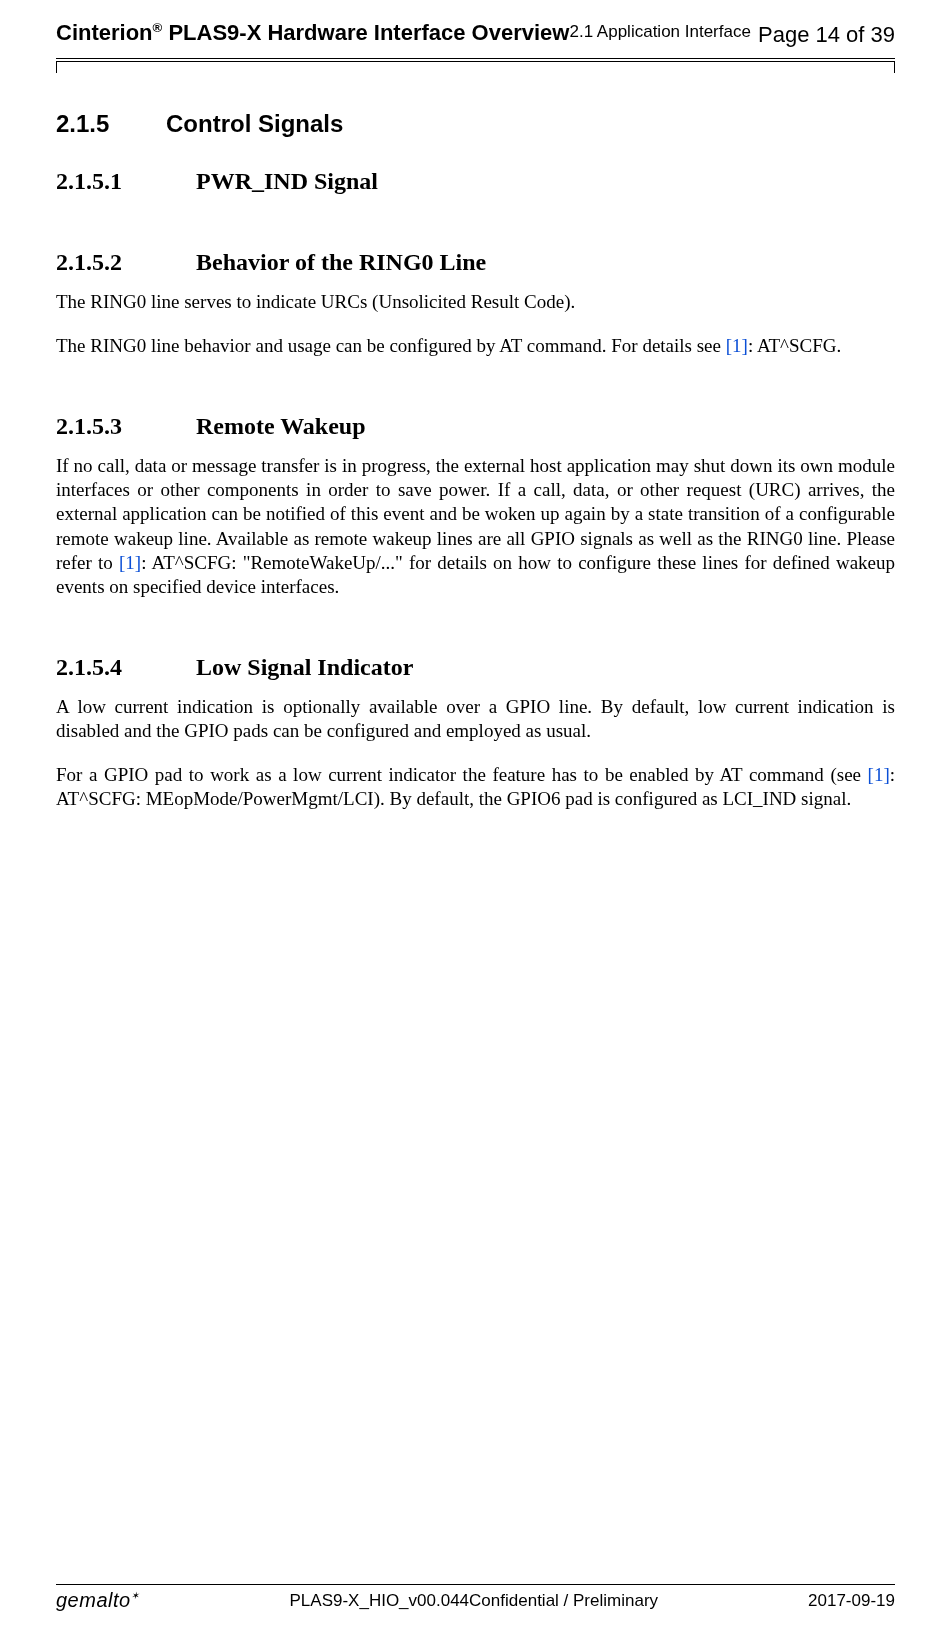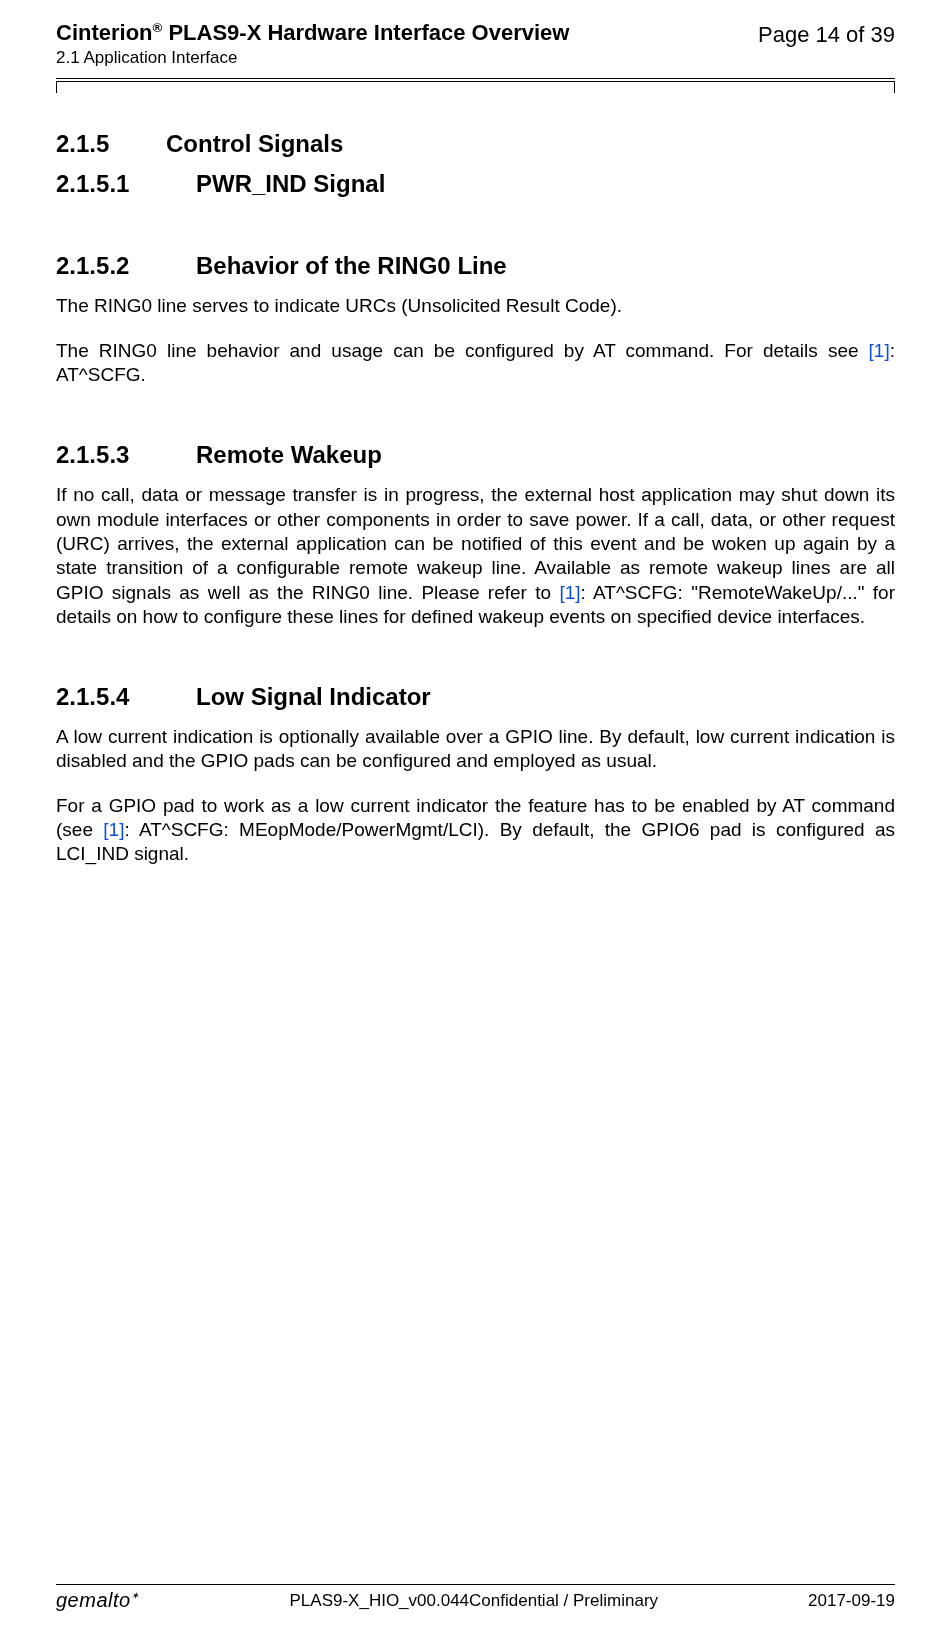"Cinterion® PLAS9-X Hardware Interface" .header-left { flex-direction: column -> row }
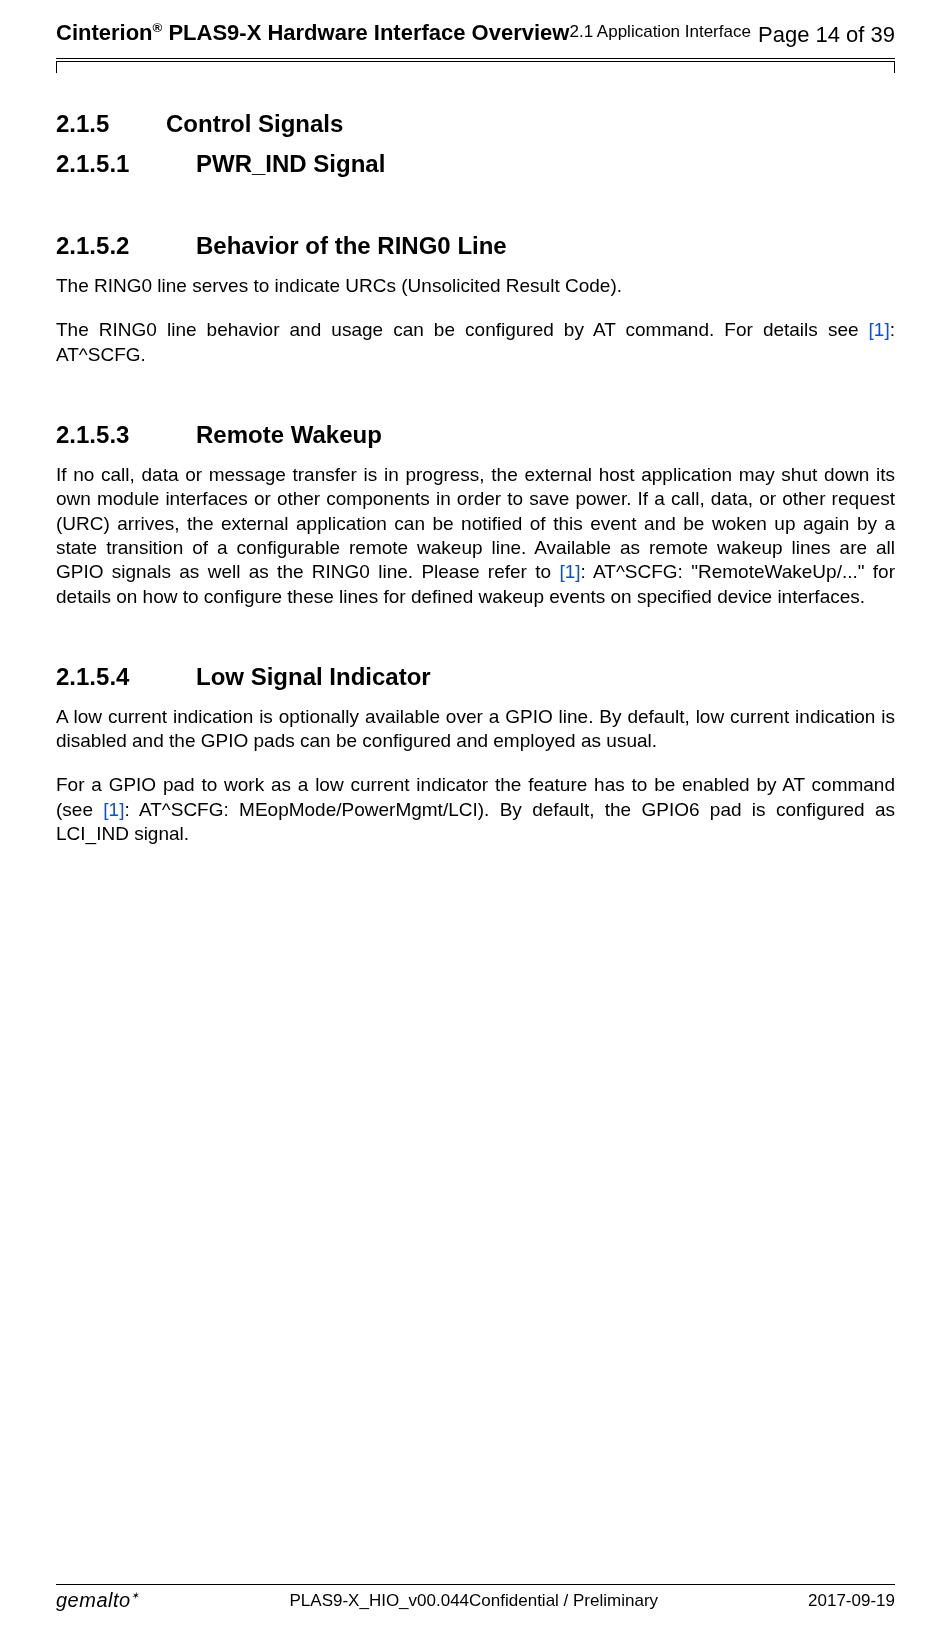"2.1.5 Control Signals" h2.sec { margin-bottom: 12px -> 30px }
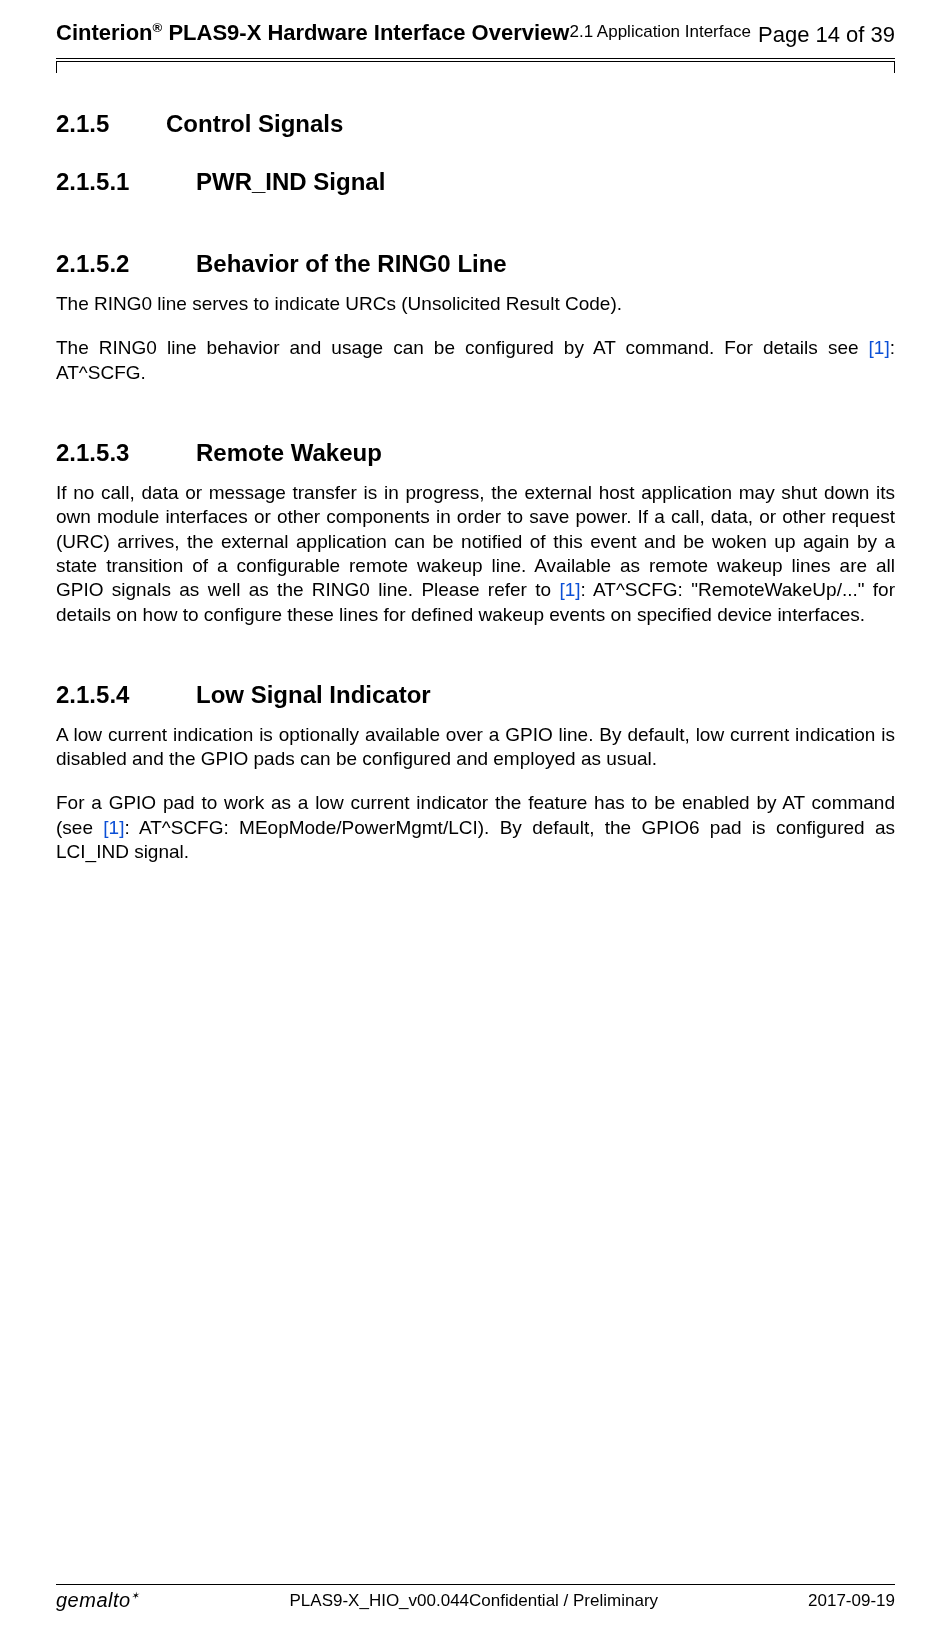"2.1.5.1 PWR_IND Signal" .block { font-family: none -> Liberation Serif, serif }
